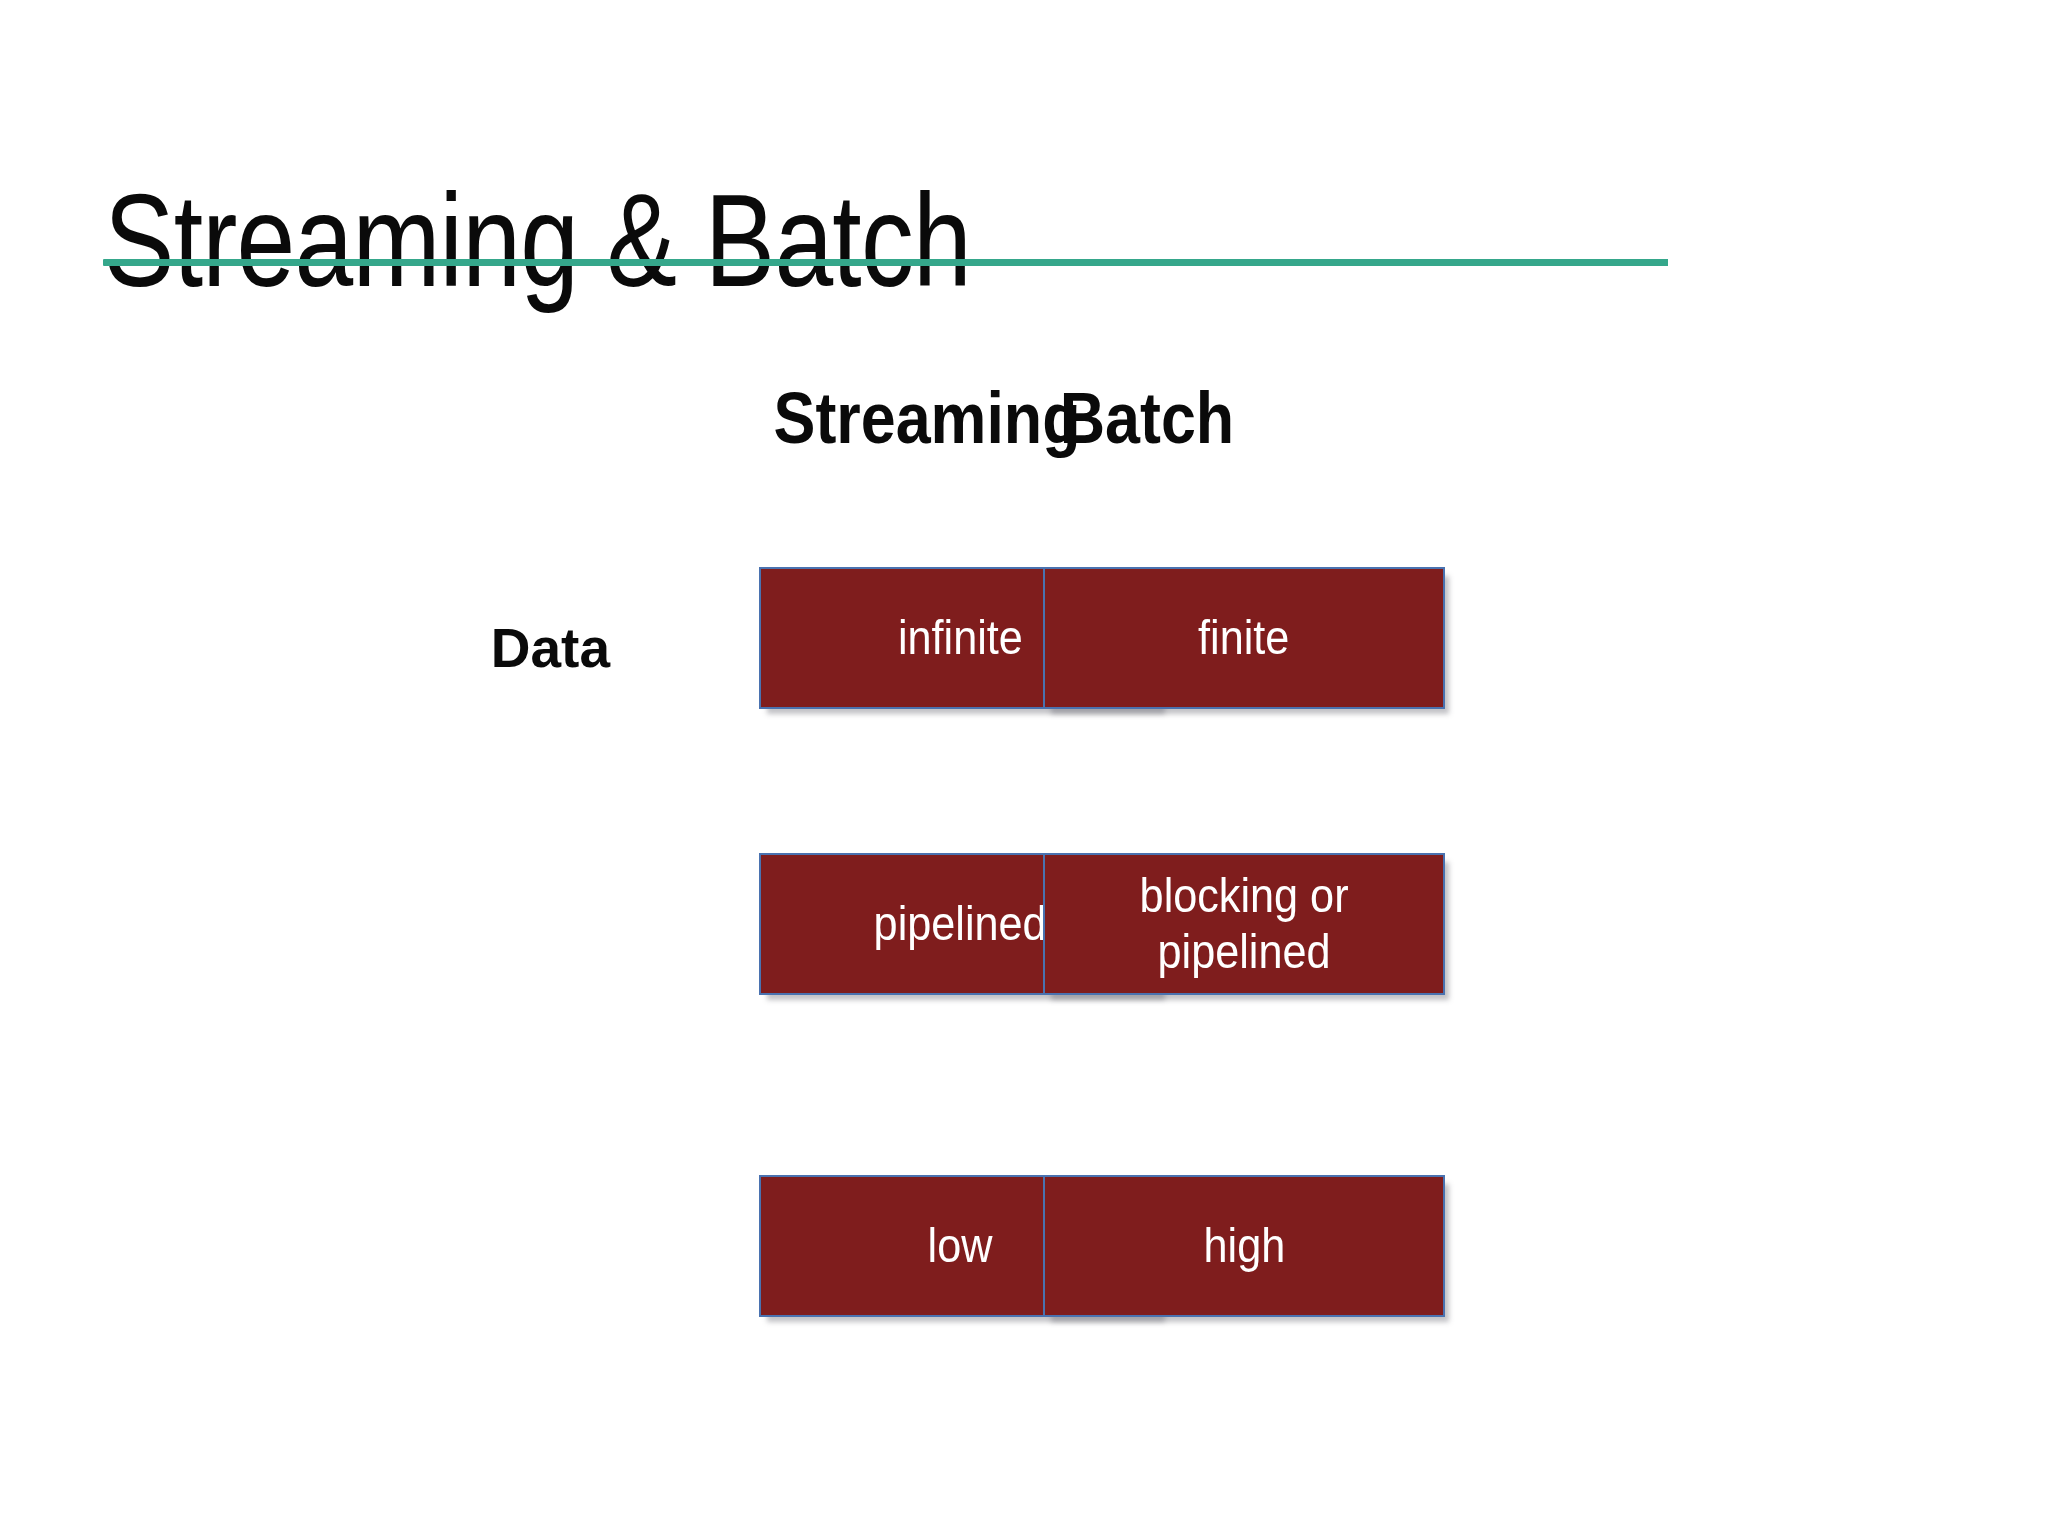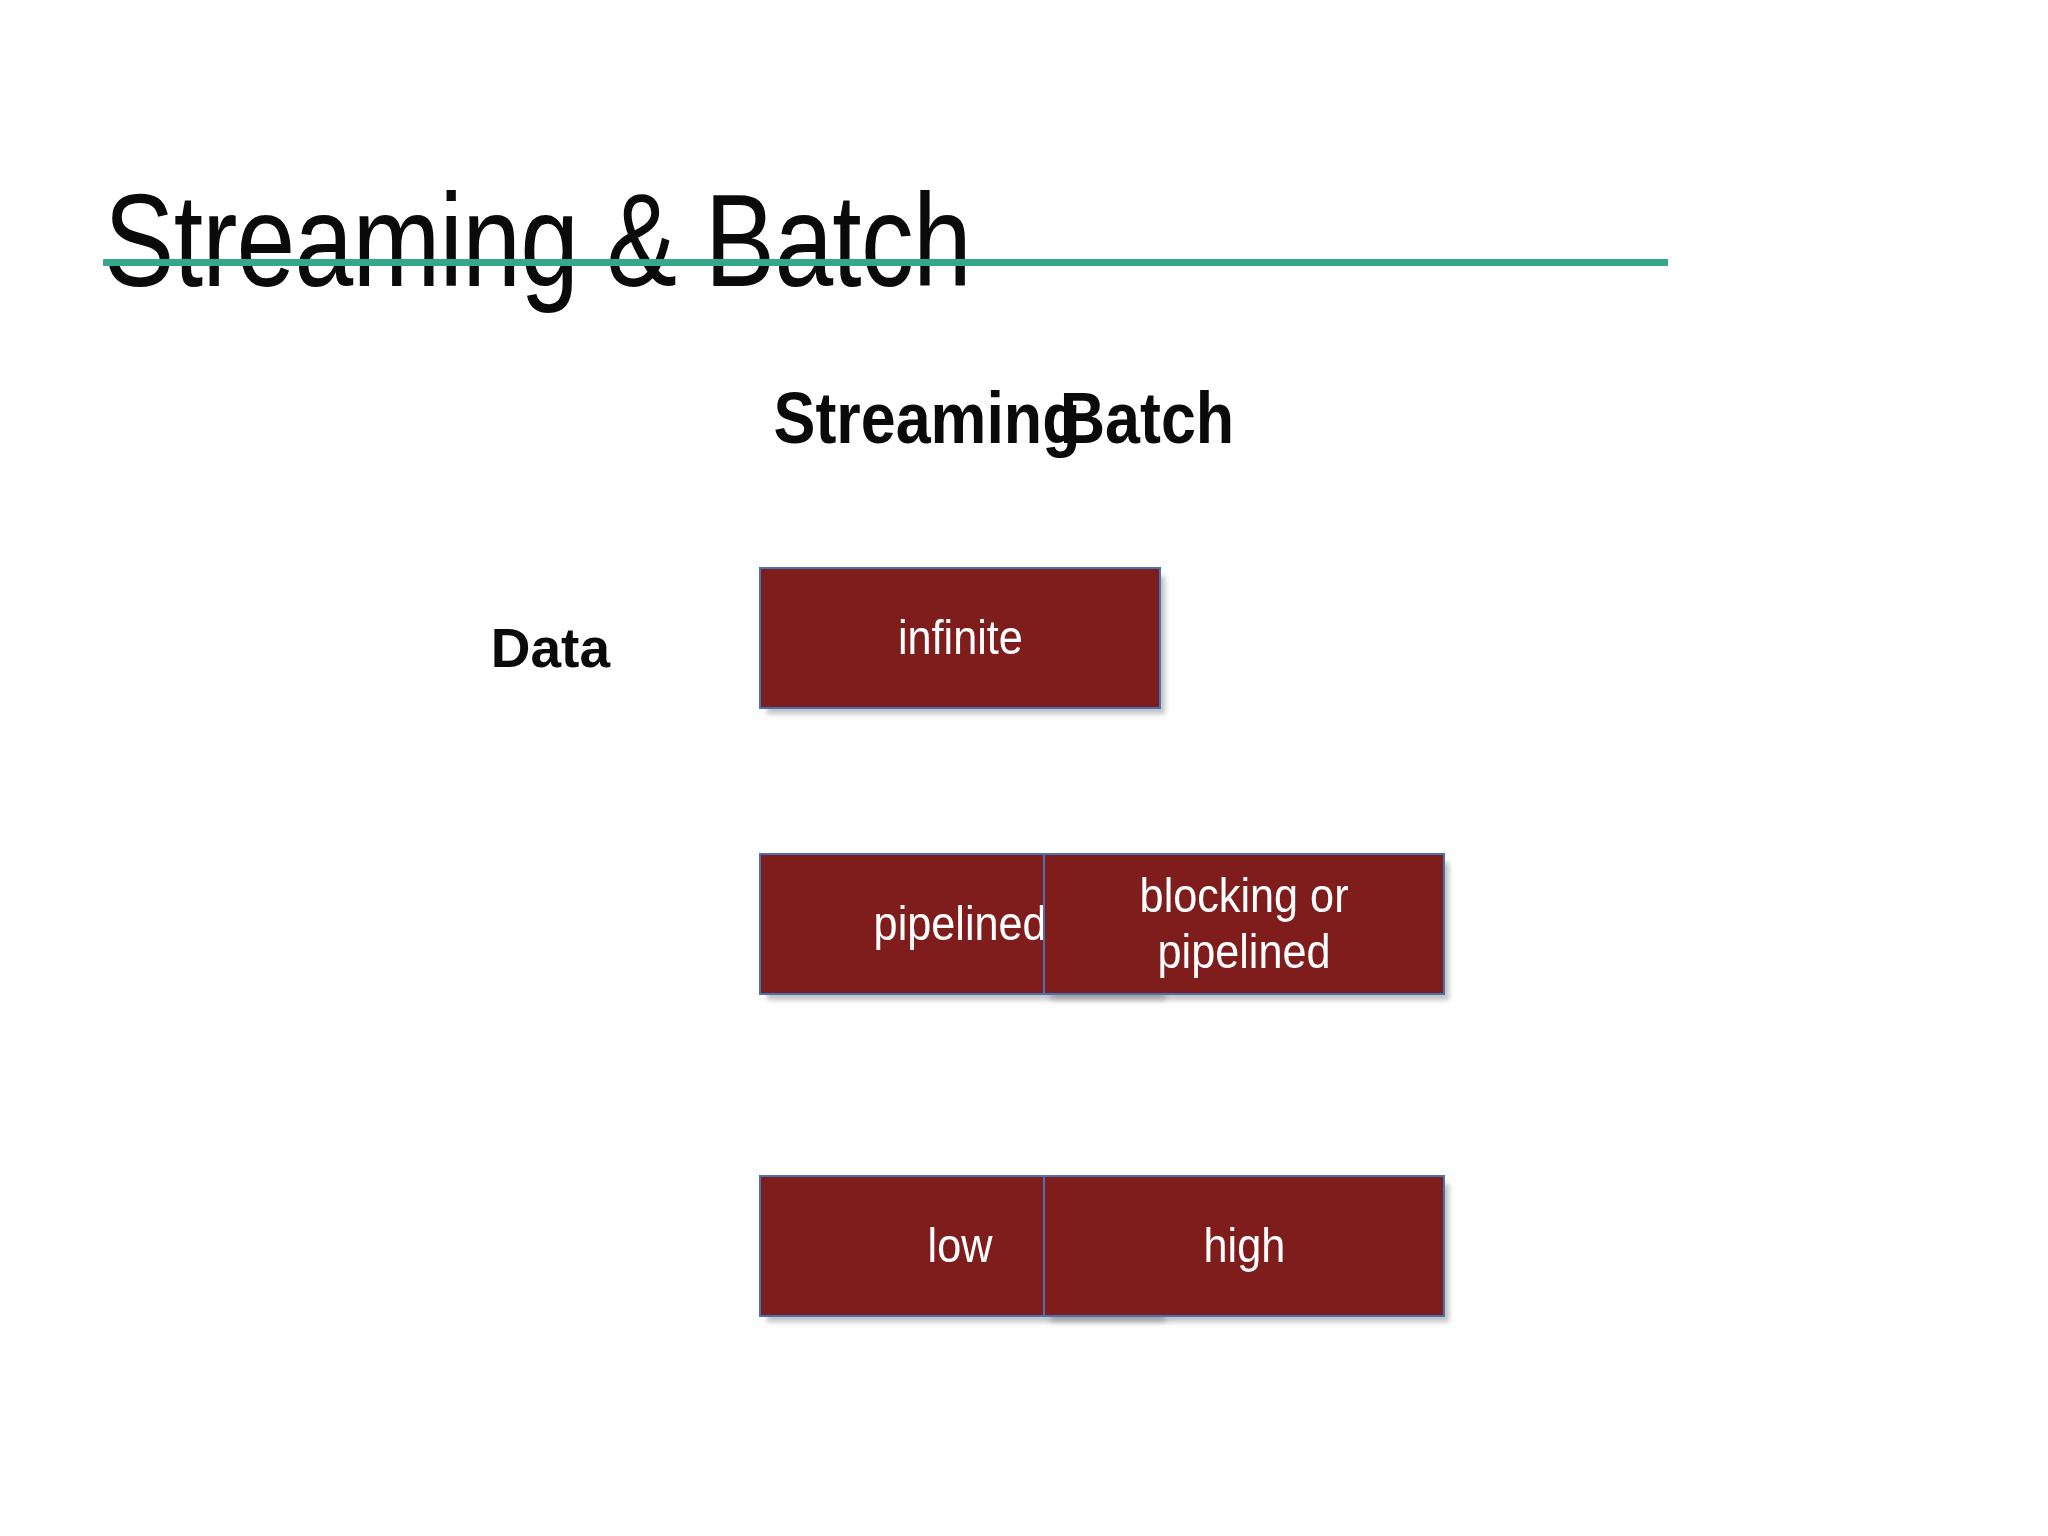"finite" div.cell-box { html: none -> <div> <span>finite</span> </div> }
